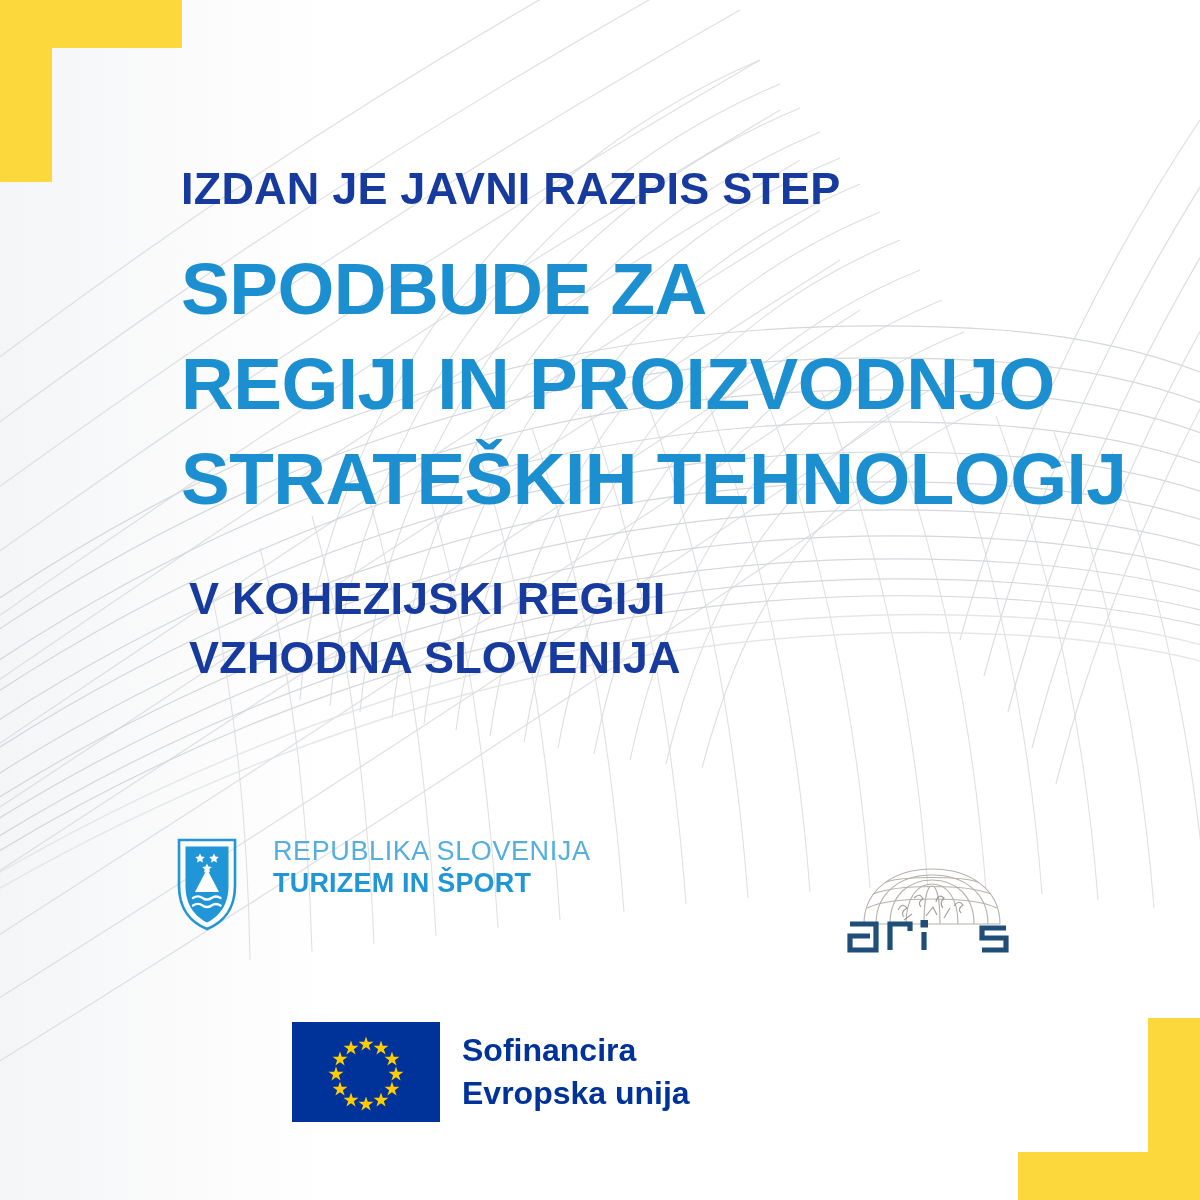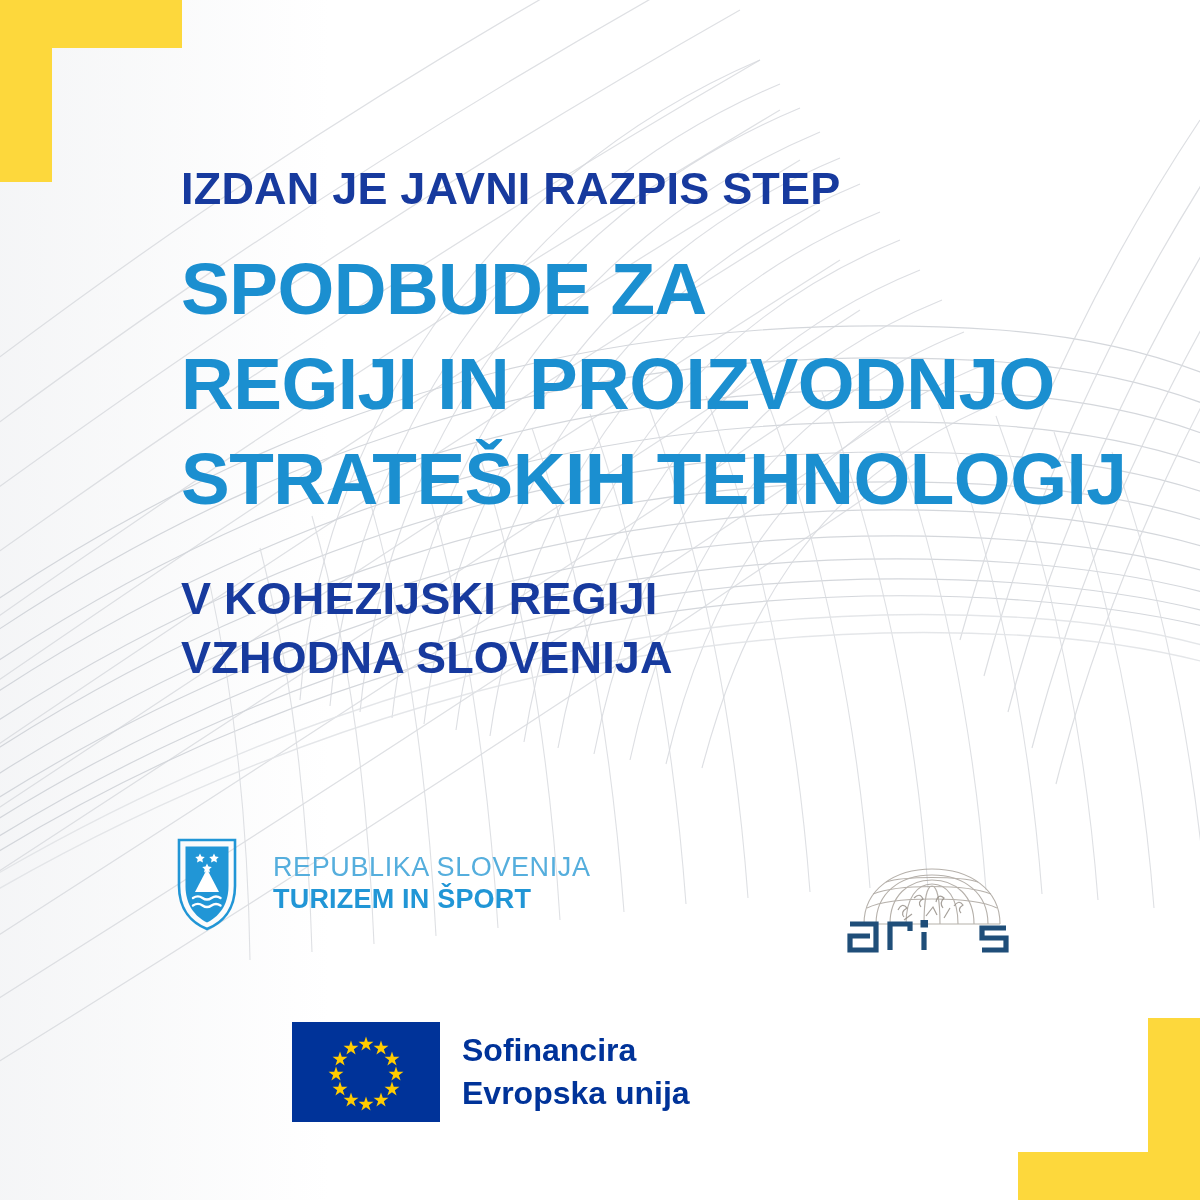"V KOHEZIJSKI REGIJI" .region-line { margin-left: none -> 8px }
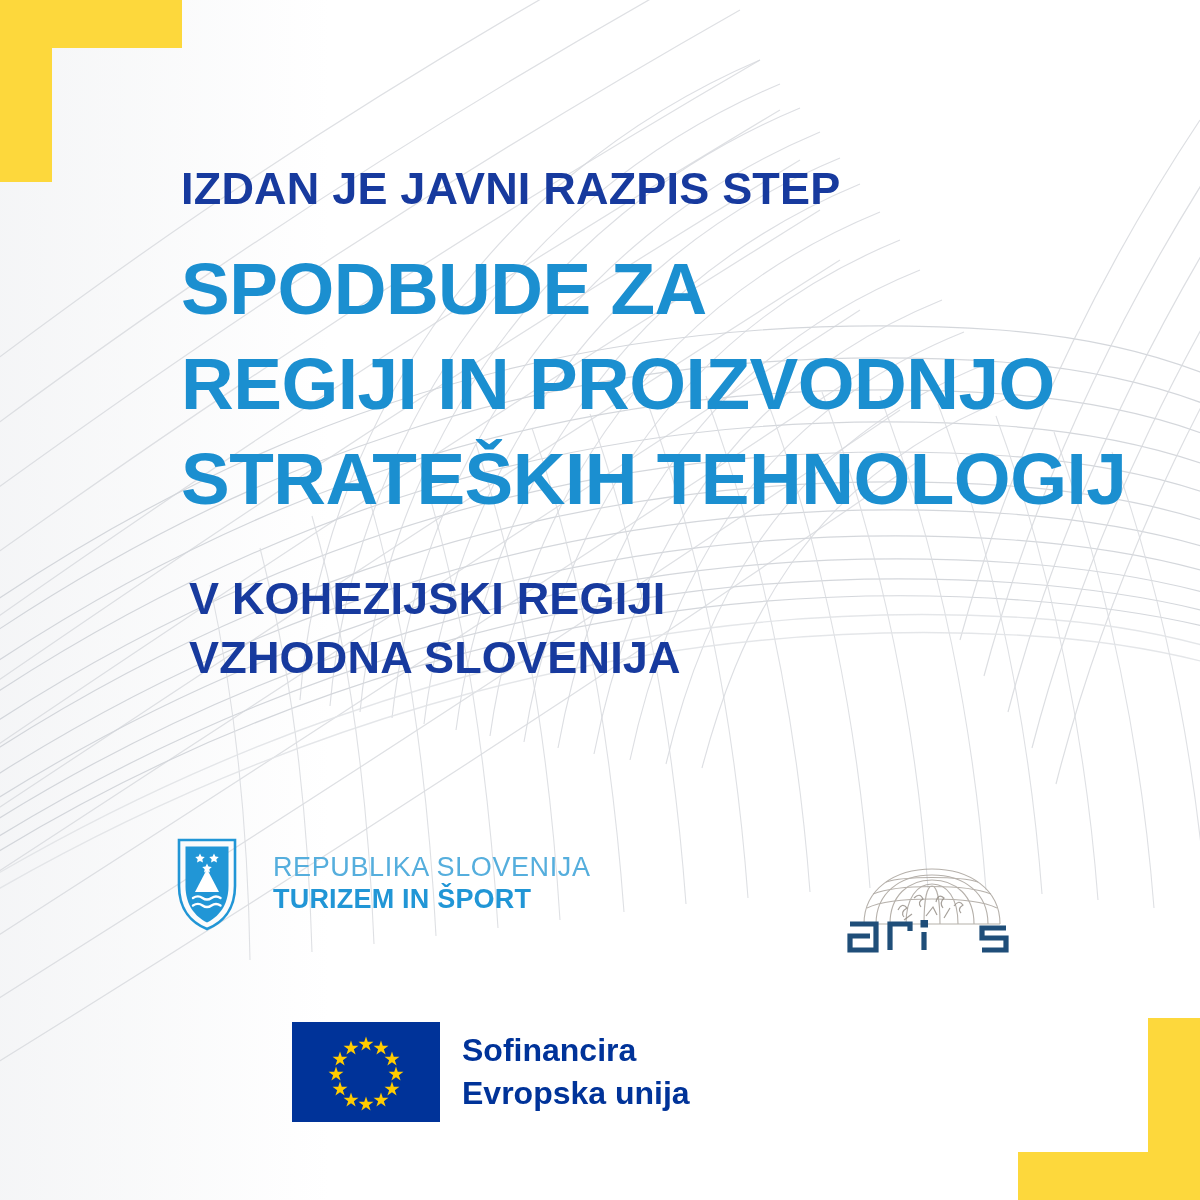"REPUBLIKA SLOVENIJA" #ministry-text { margin-top: 16px -> 0 }
